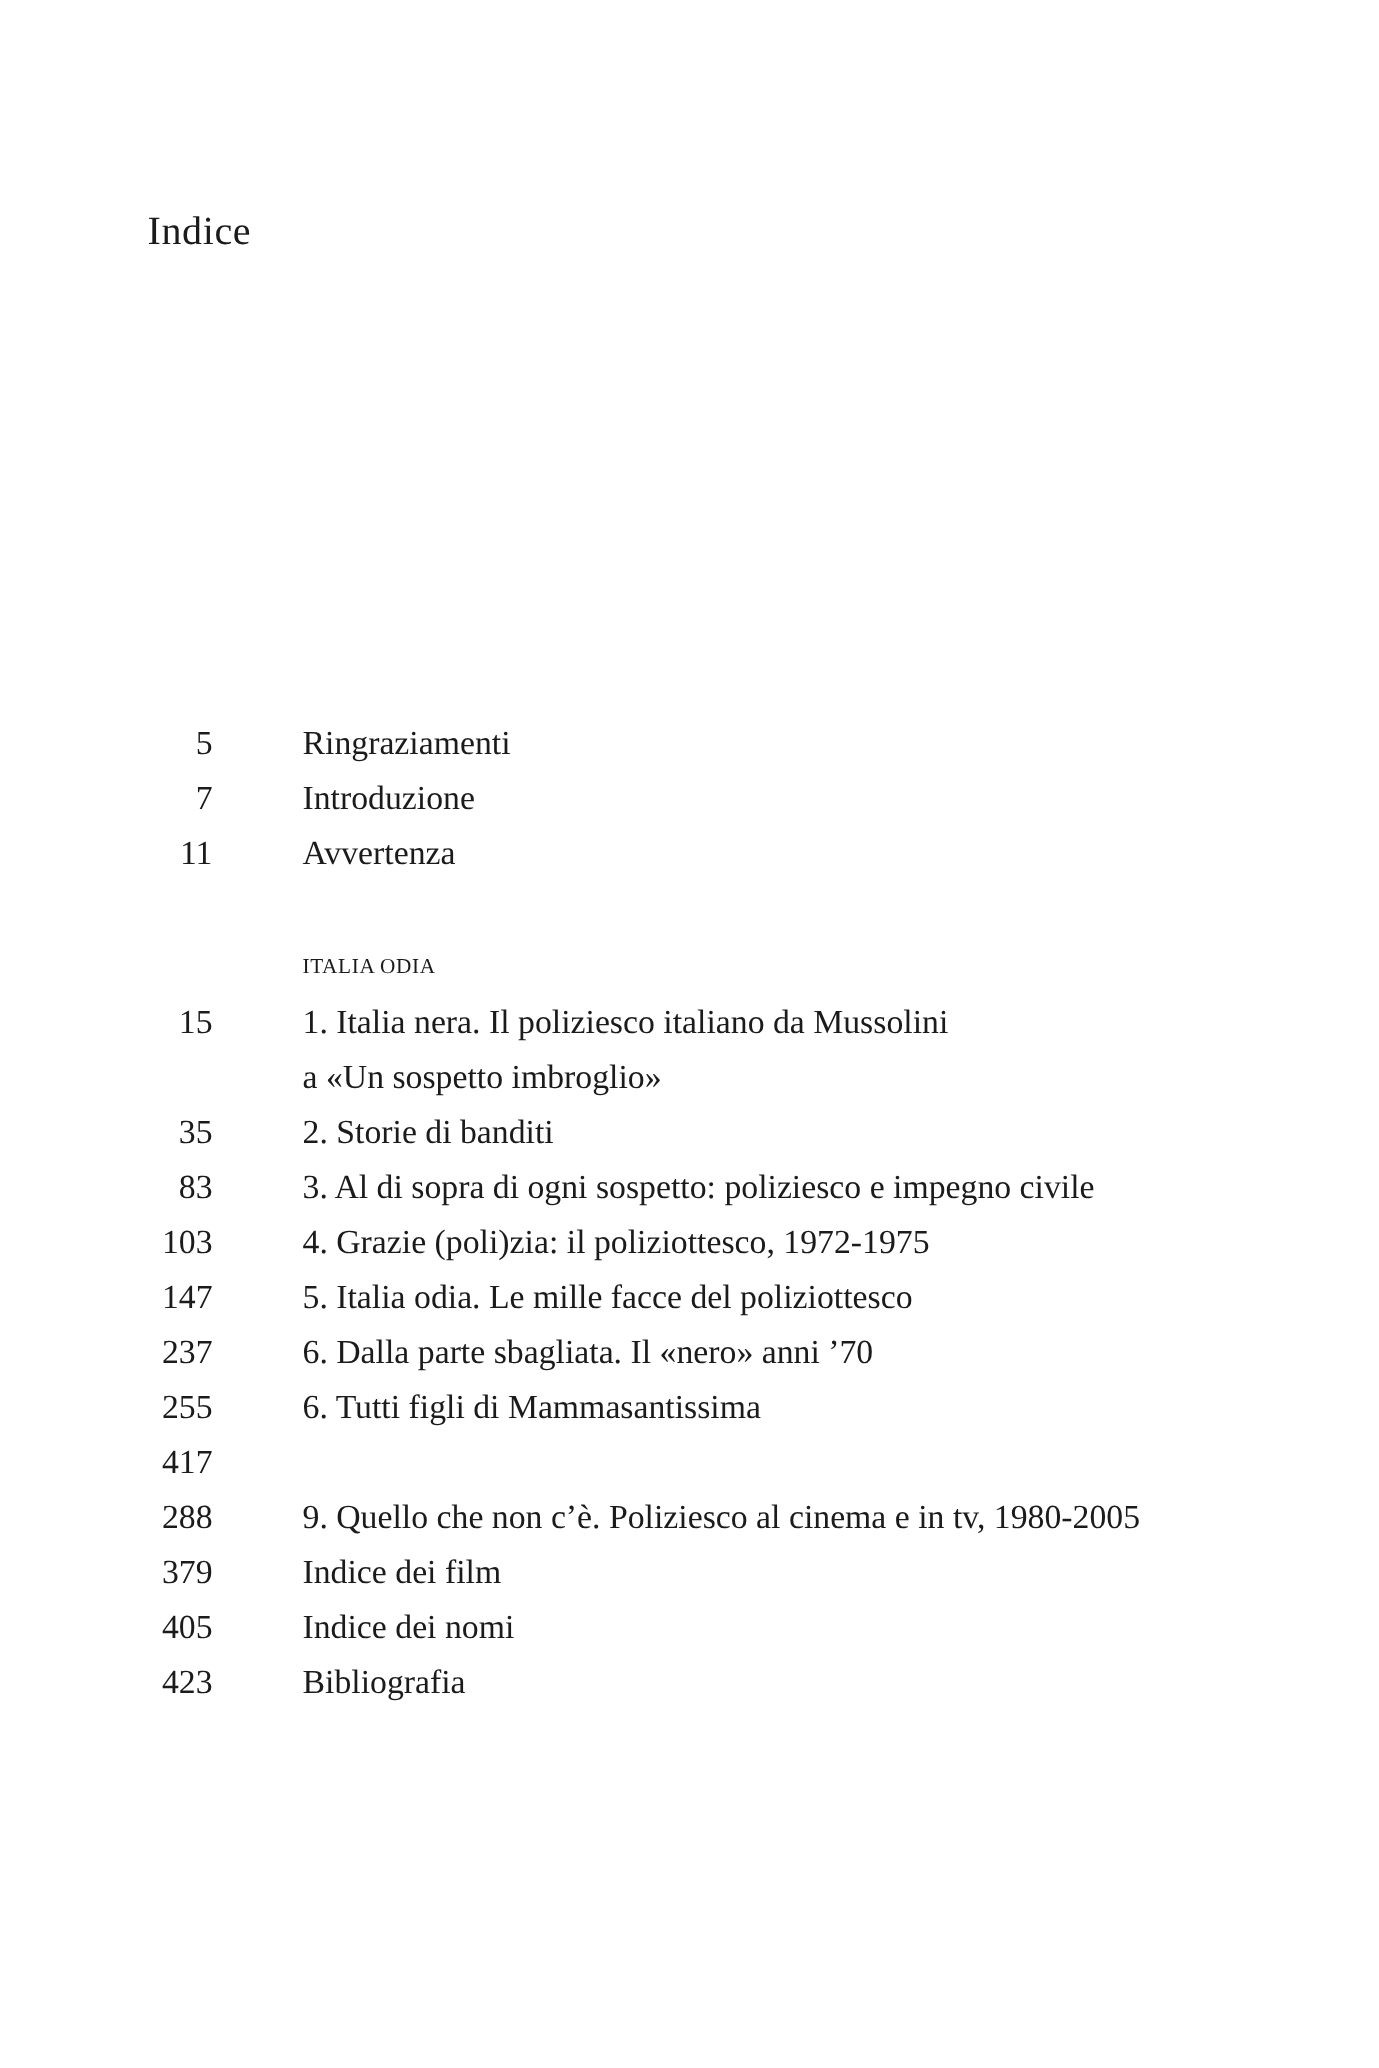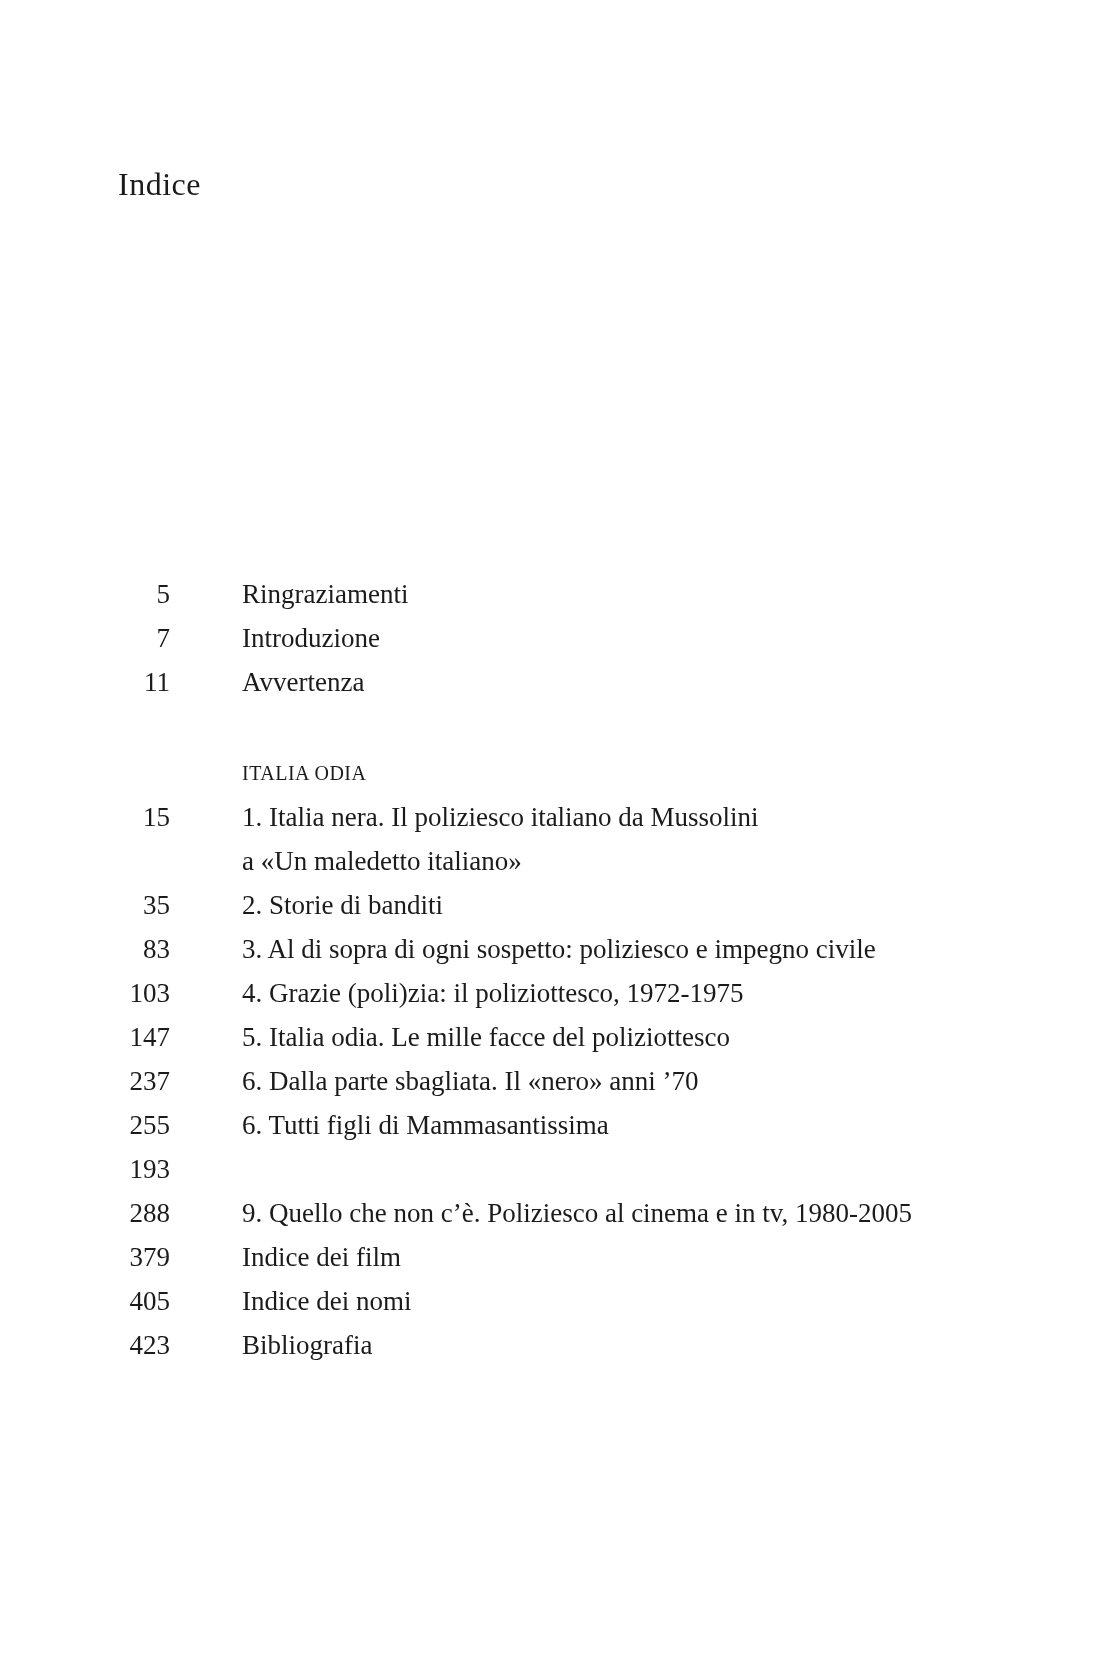"ITALIA ODIA" .section-header { font-size: 20px -> 17px }
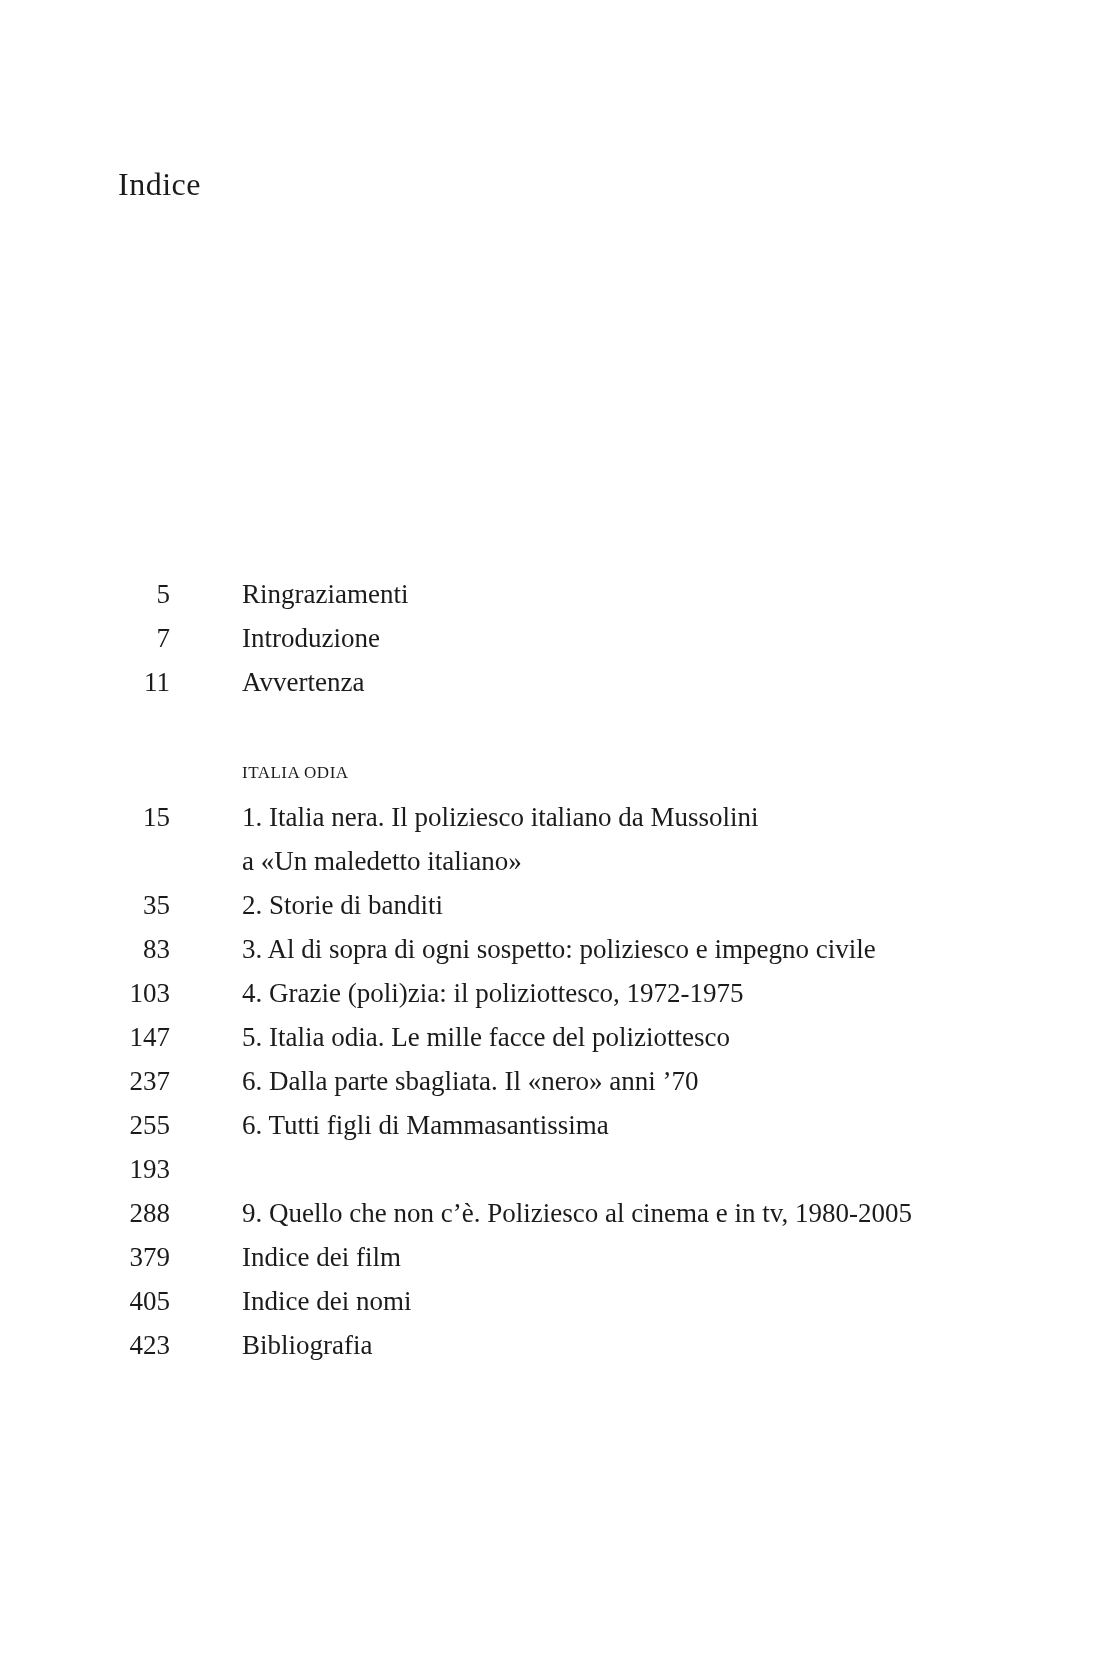"a «Un maledetto italiano»" span.entry-title { text: maledetto italiano -> sospetto imbroglio }
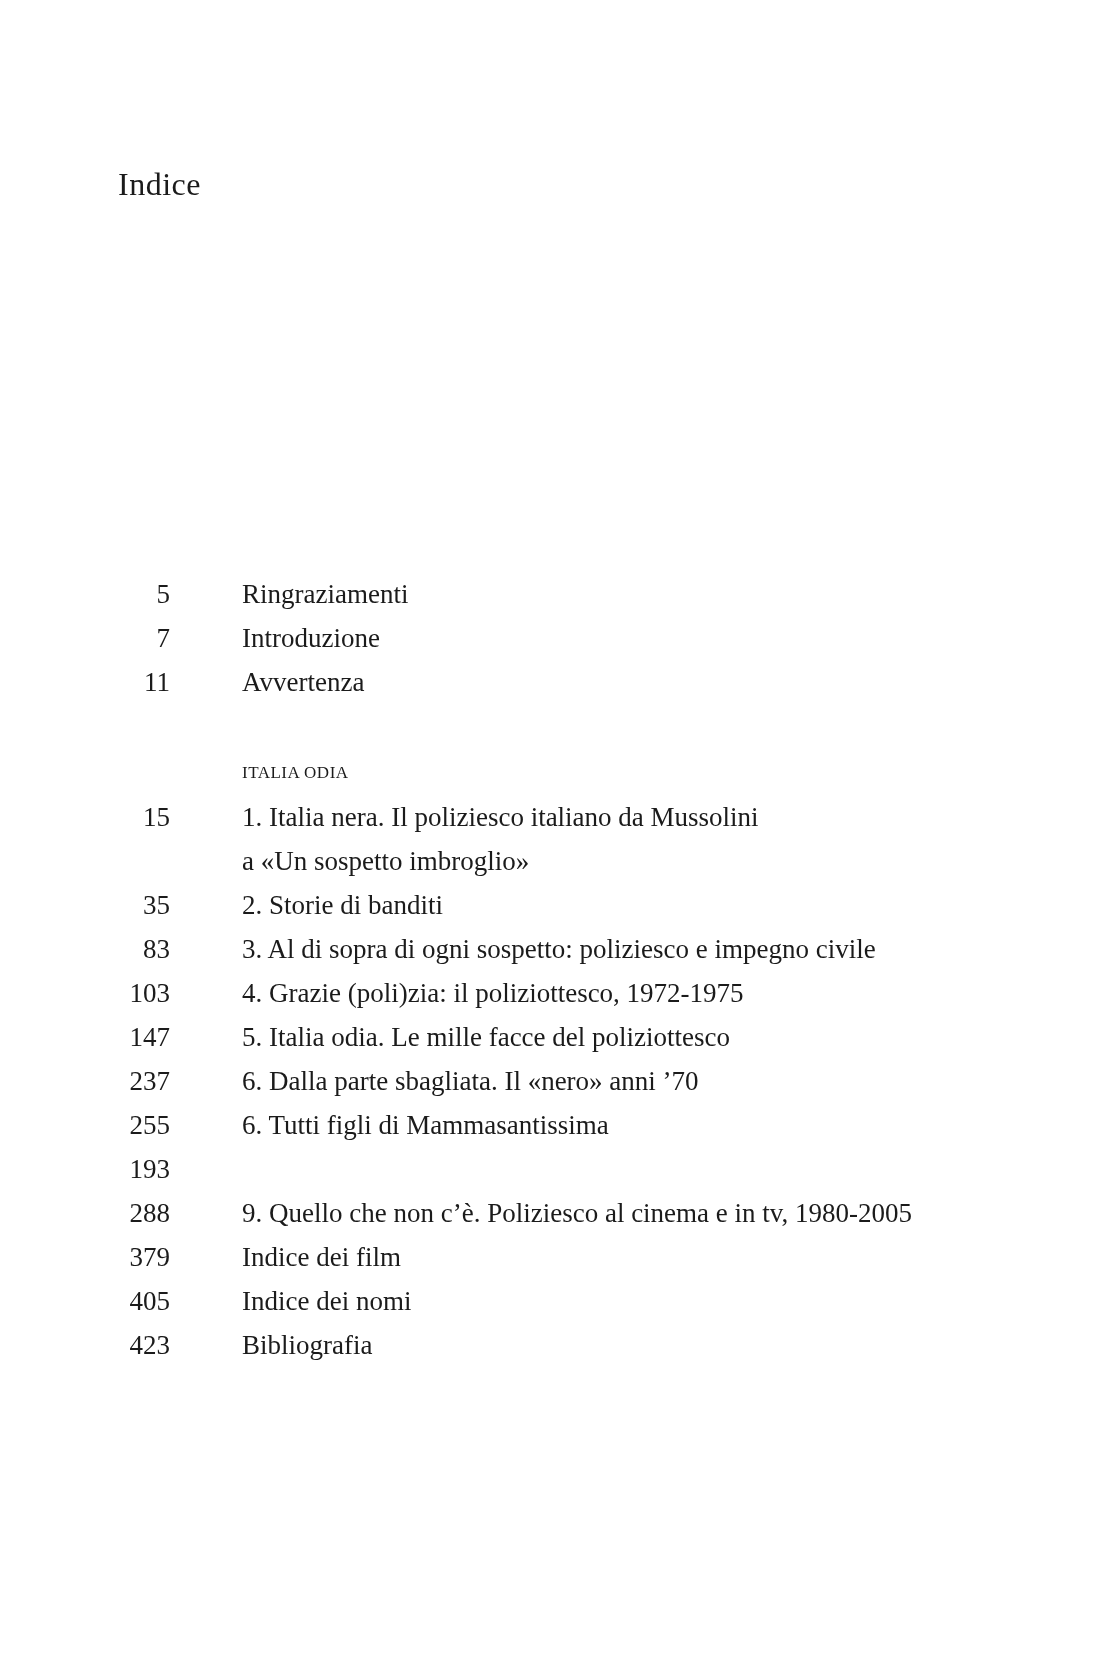"193" span.num { text: 193 -> 417 }
